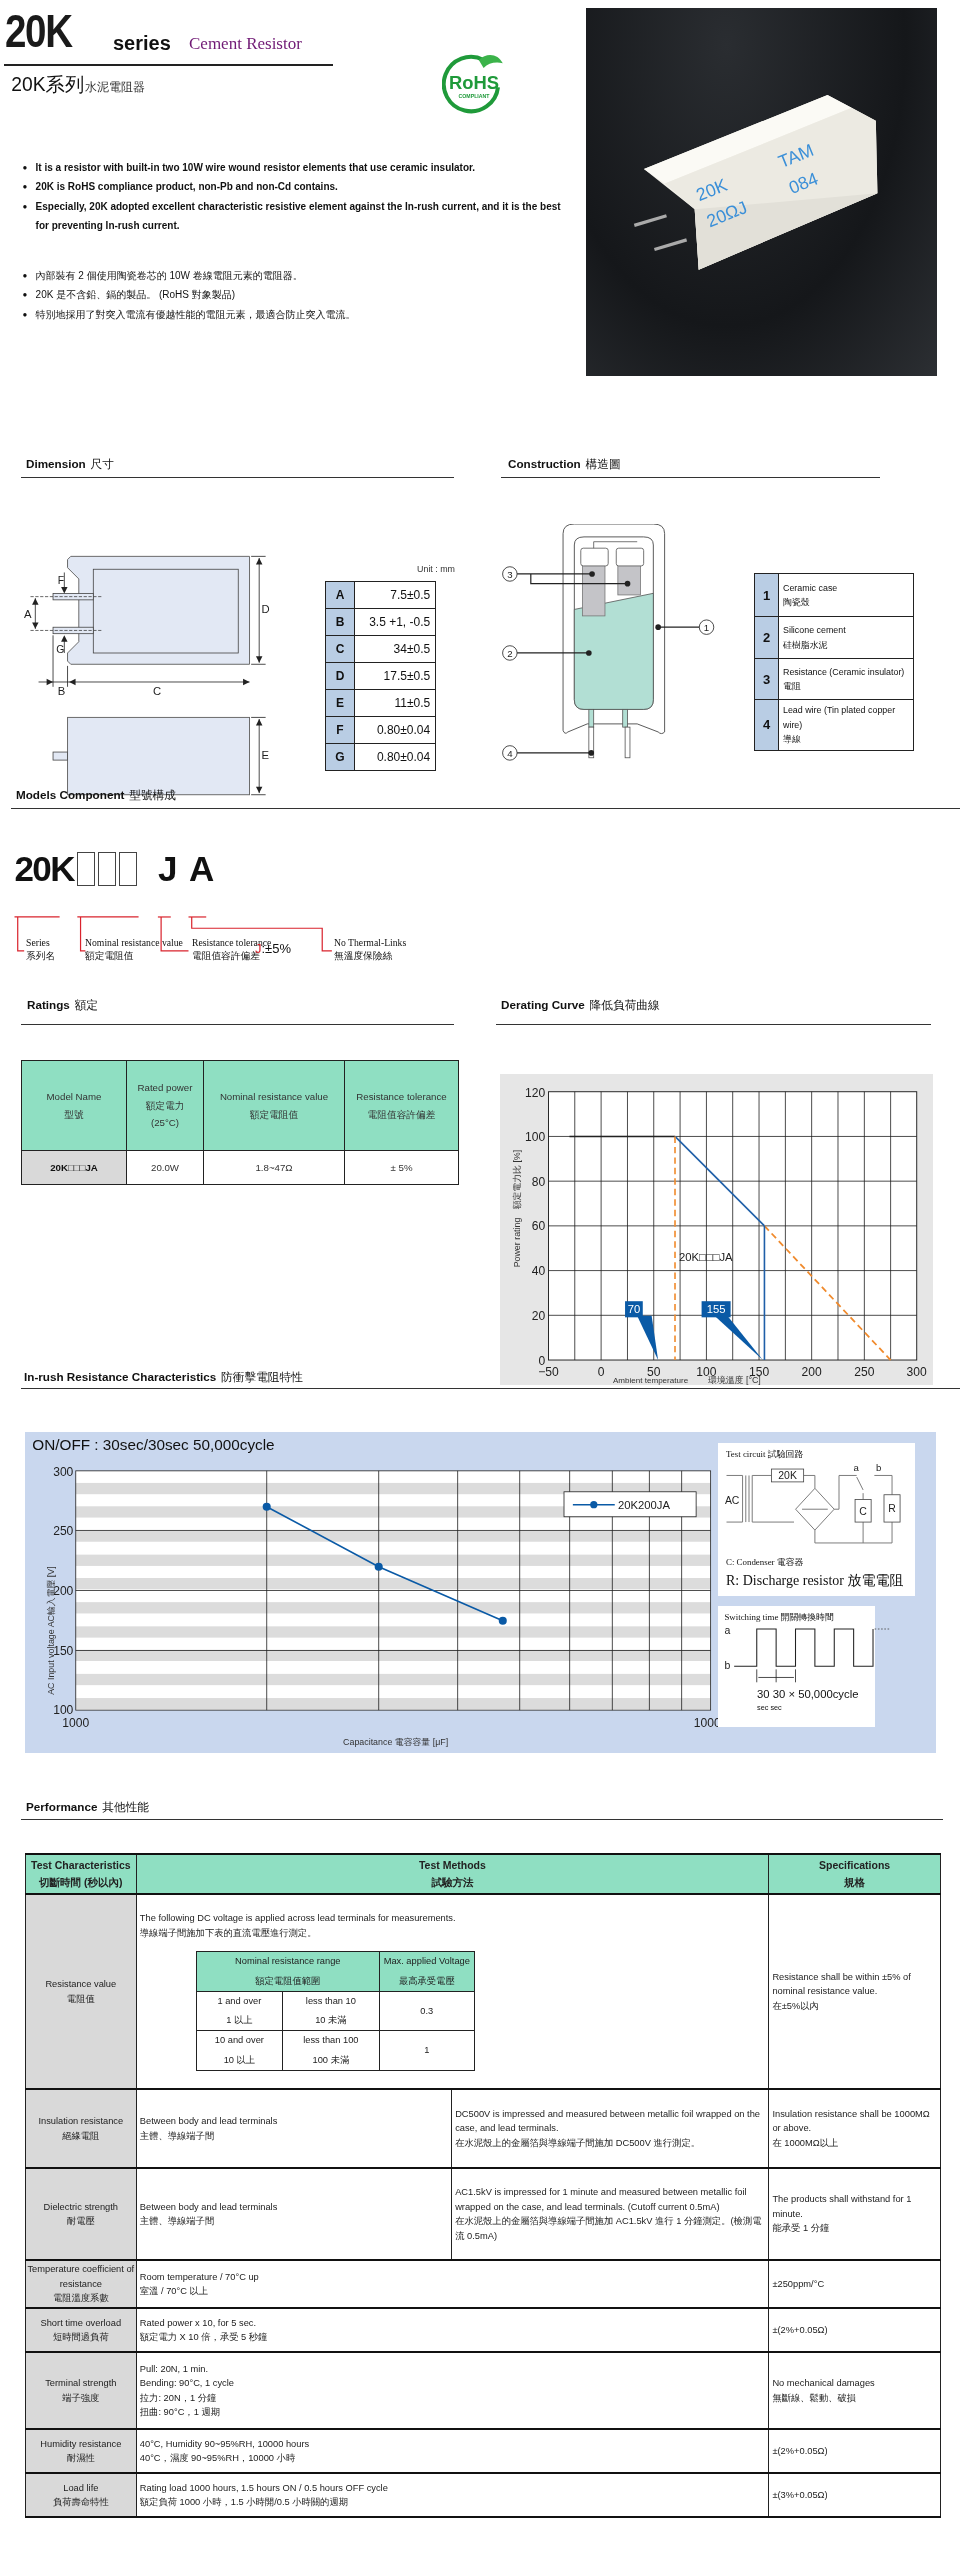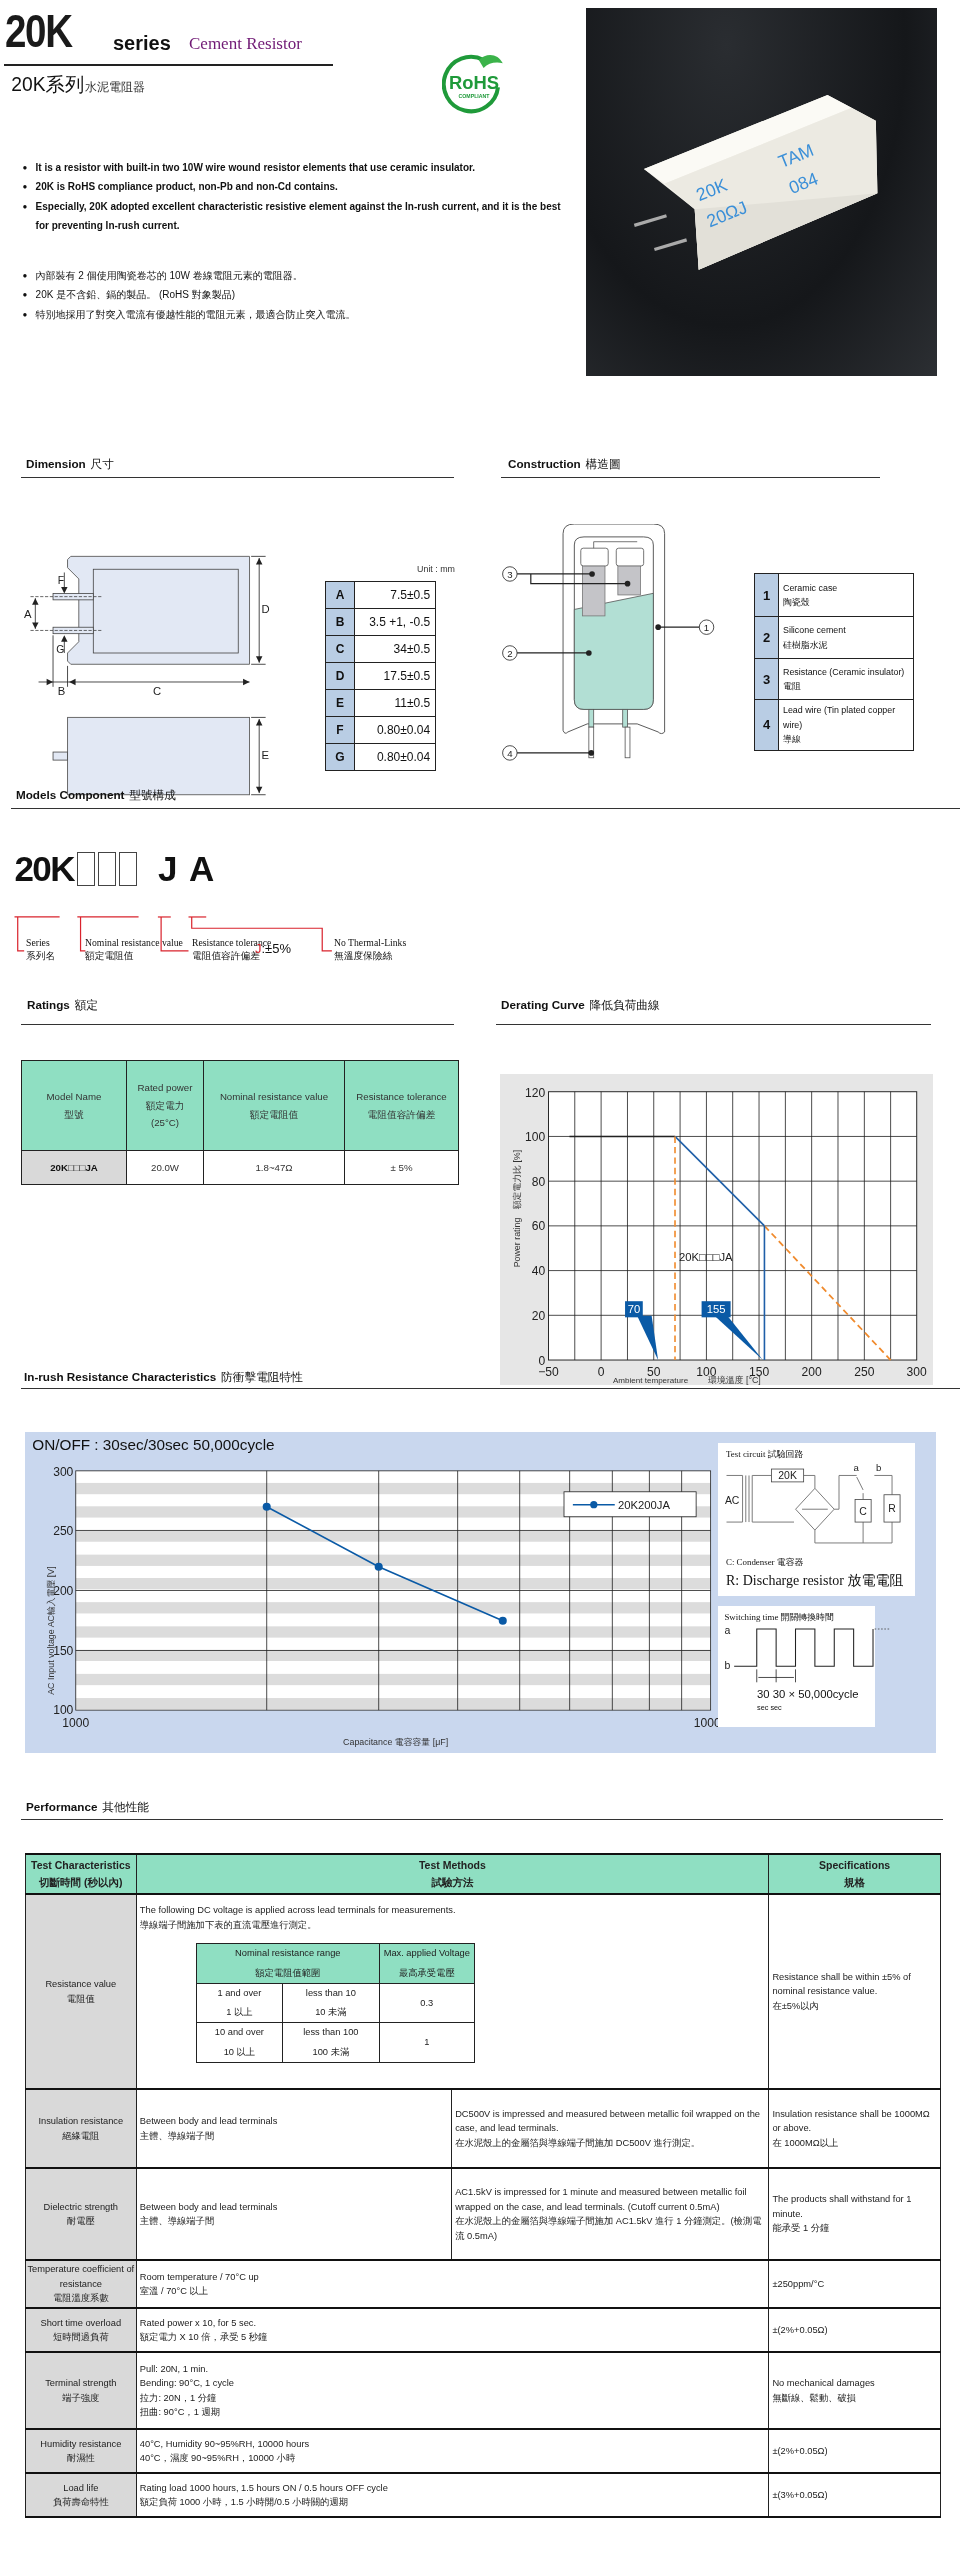"The following DC voltage is" td.method { padding-top: 8px -> 16px }
